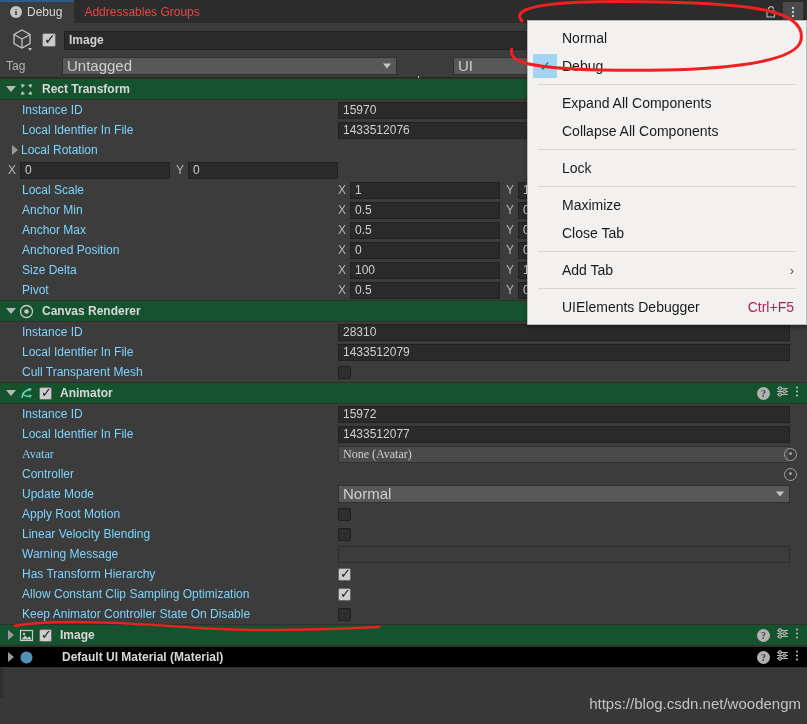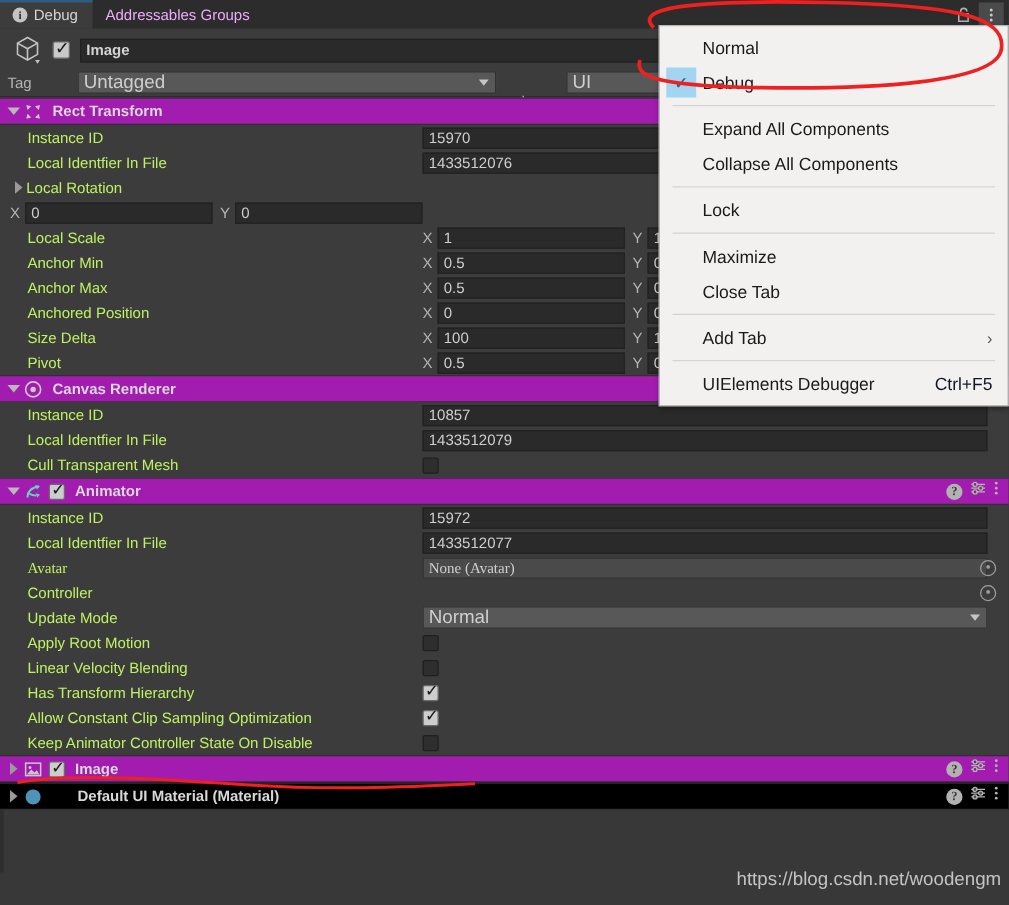"Addressables Groups" .tab { color: #f0abfc -> #ef4444 }
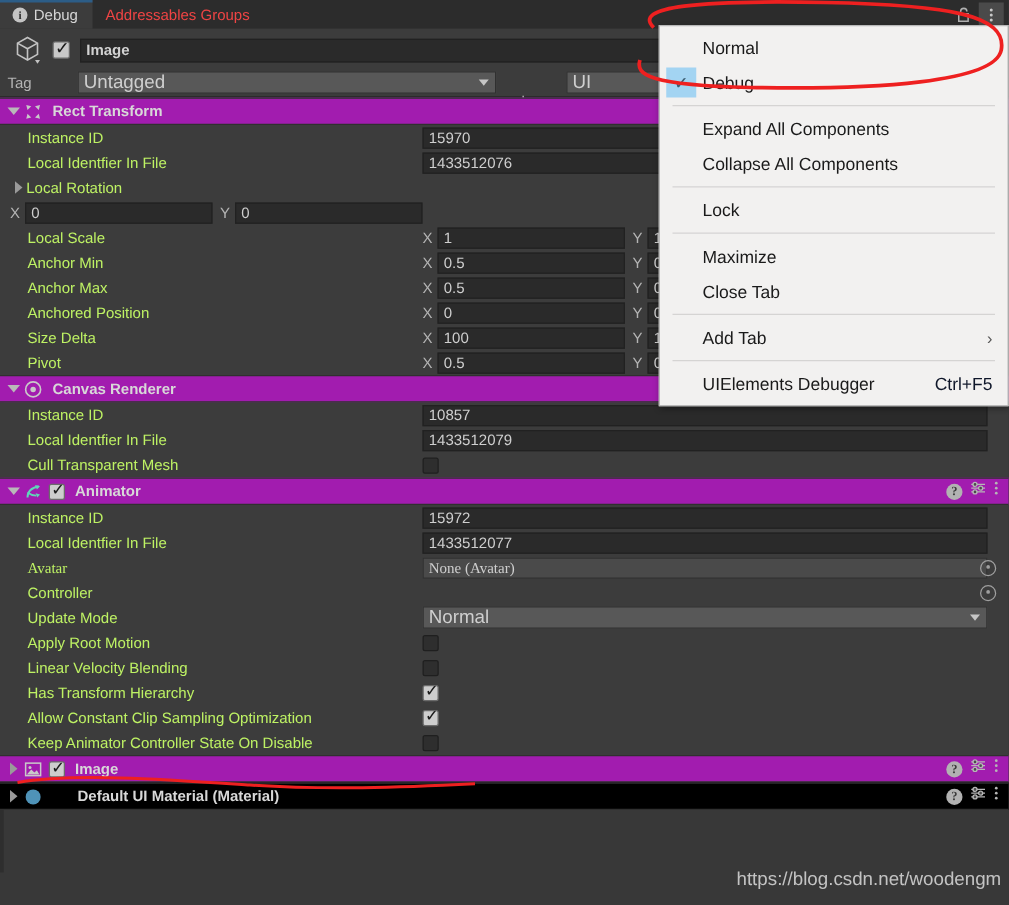"Rect Transform" .comp-header { background: #a21caf -> #14532d }
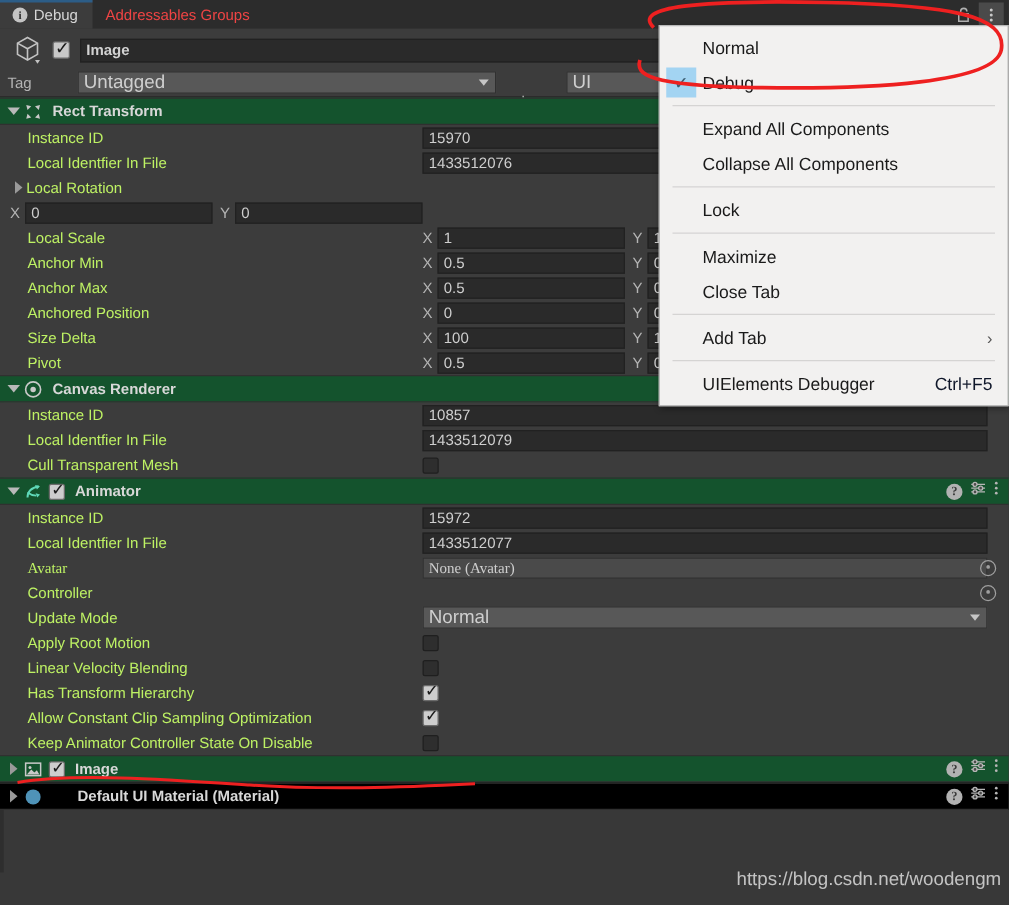"Instance ID" .prow .pname { color: #bef264 -> #7dd3fc }
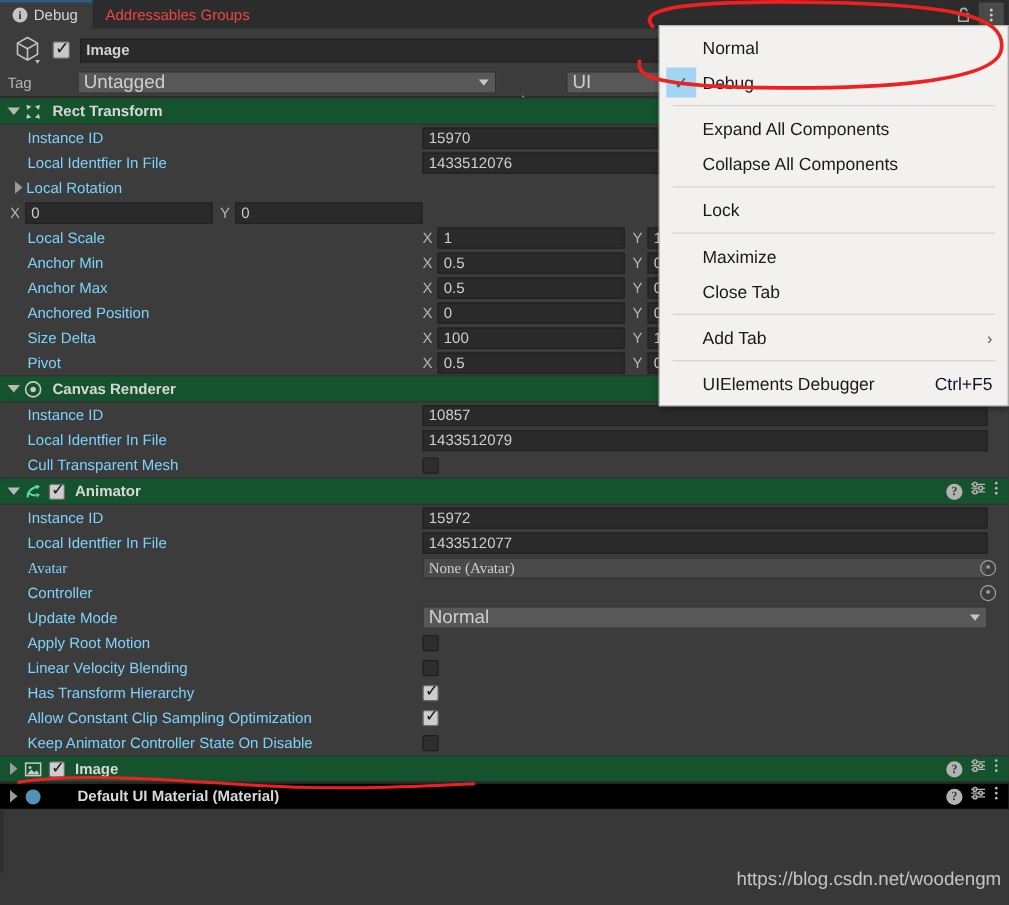"Ctrl+F5" .mi .shortcut { color: #0f172a -> #be185d }
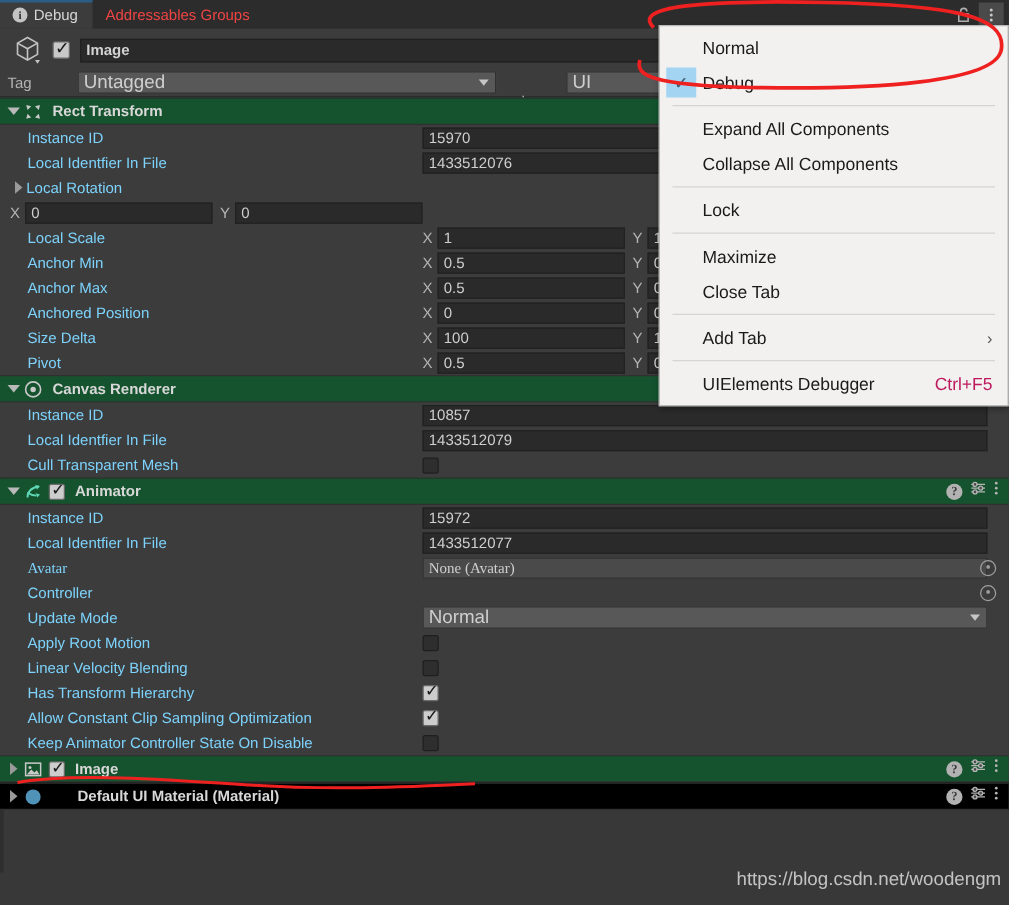"10857" div.field { text: 10857 -> 28310 }
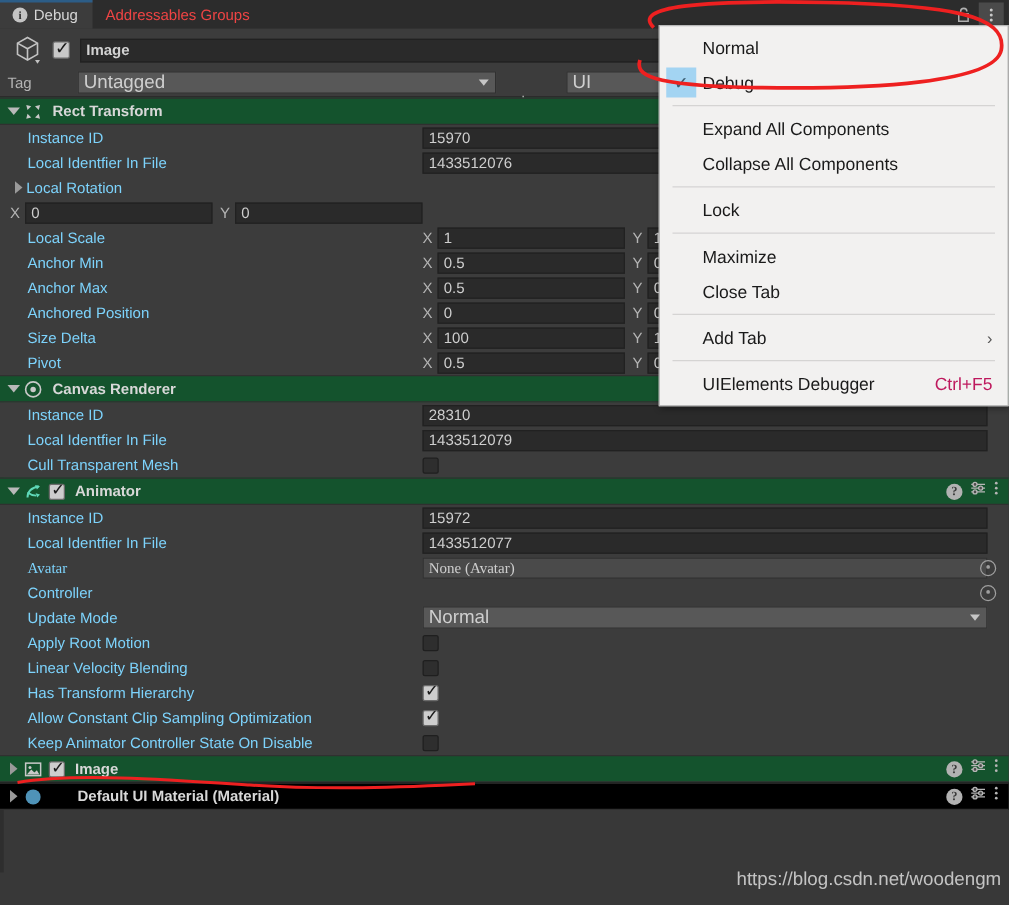"Warning Message" div.prow { html: none -> <div> <div>Warning Message</div> <div></div> </div> }
